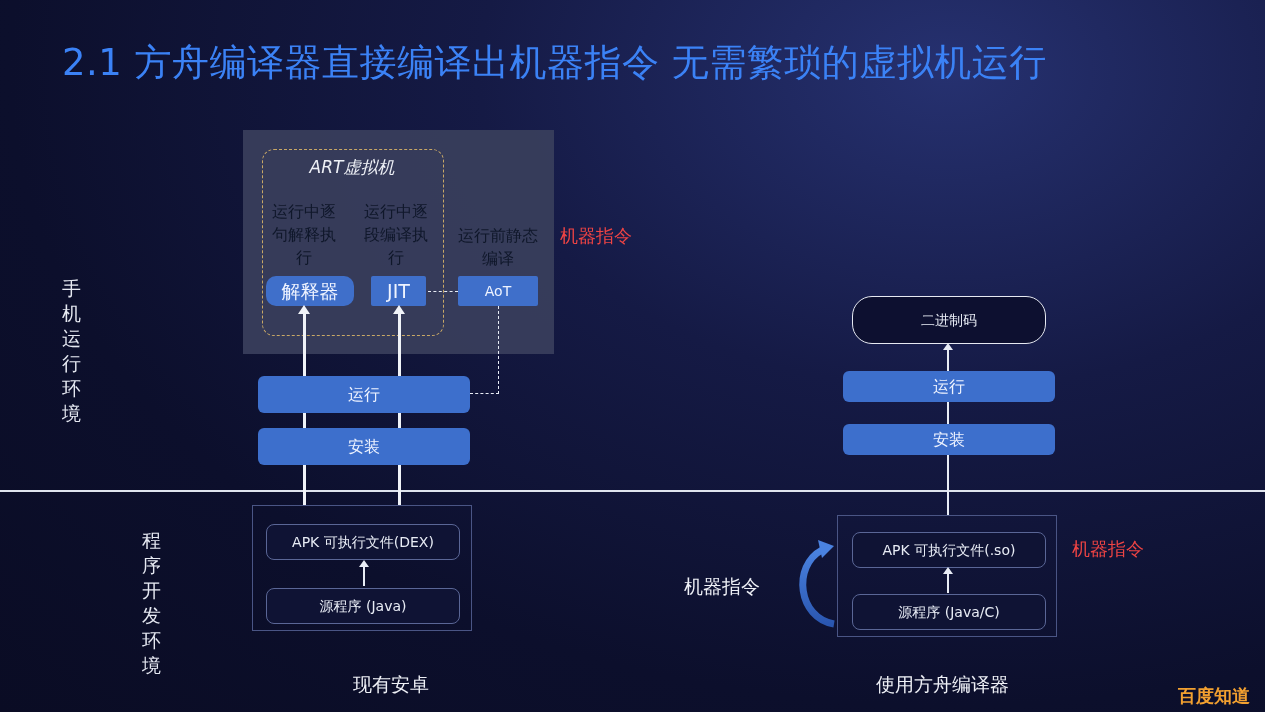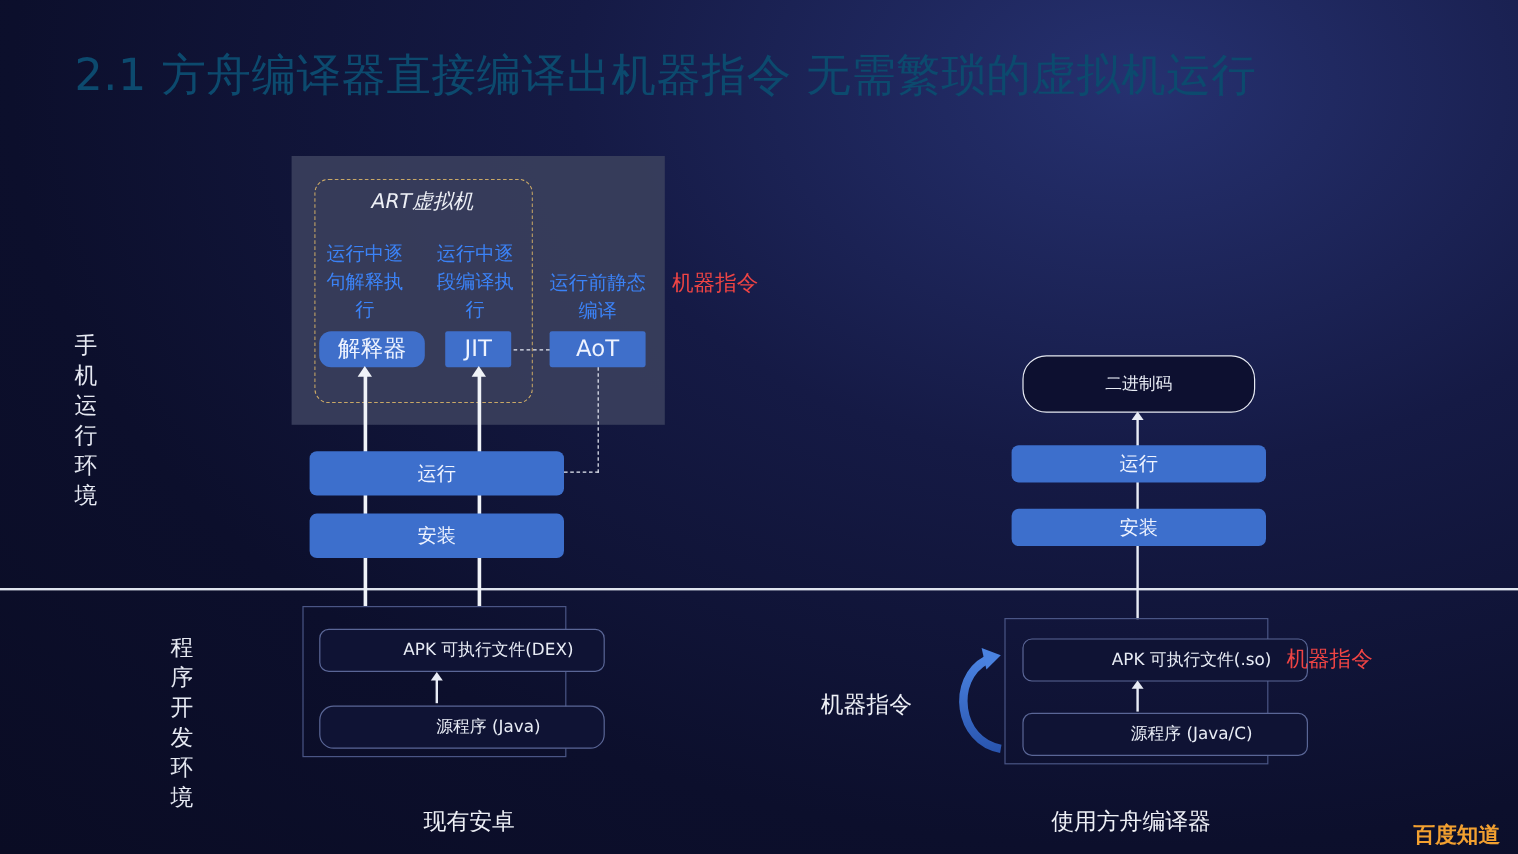"2.1 方舟编译器直接编译出机器指令 无需繁琐的虚拟机运行" .title { color: #0c4a6e -> #3b82f6 }
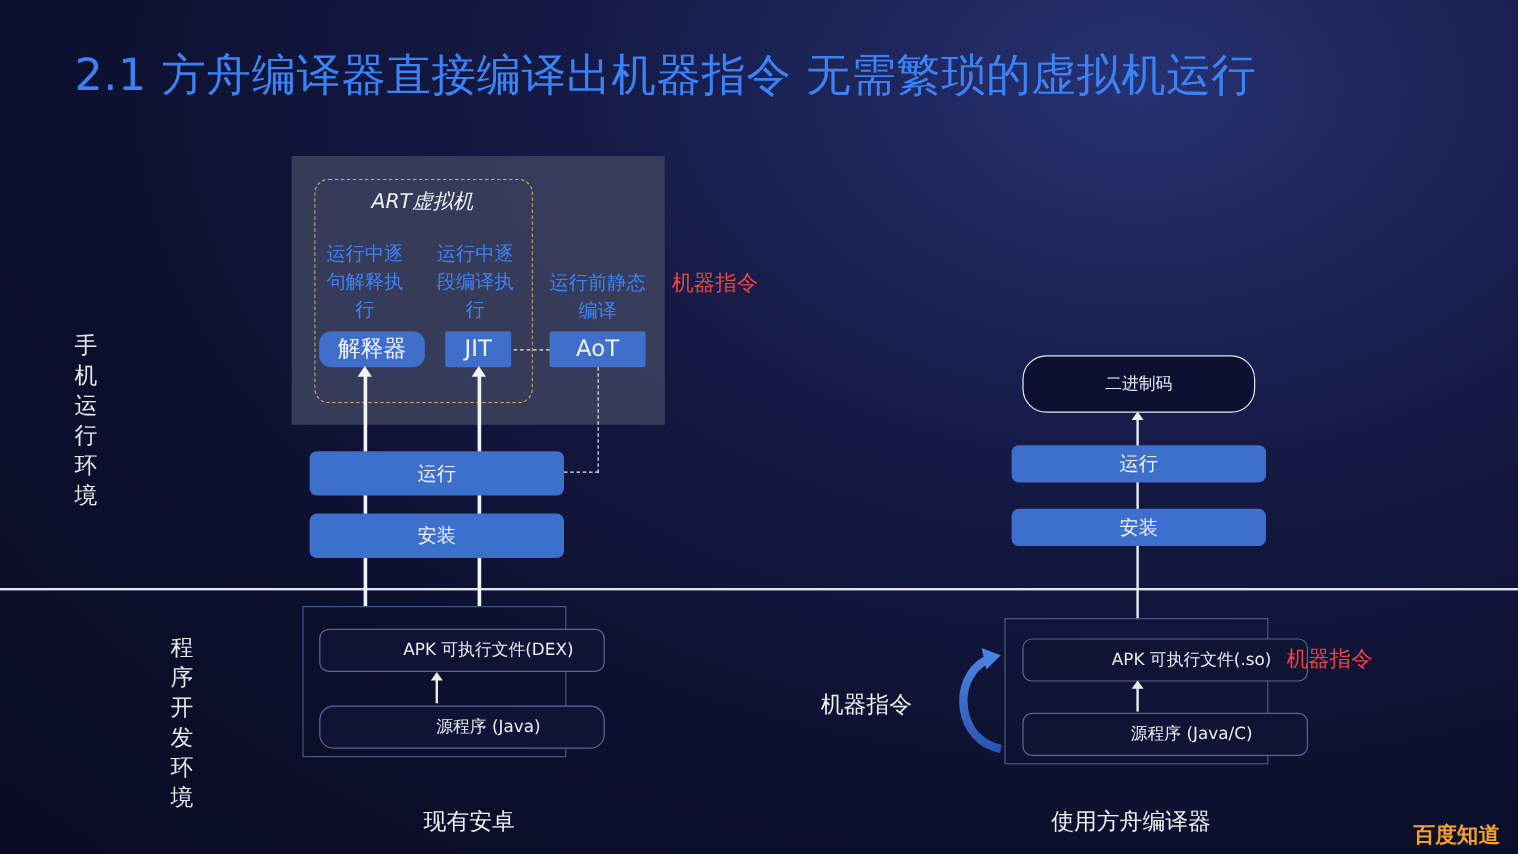"运行中逐句解释执行" .desc { color: #3b82f6 -> #0f172a }
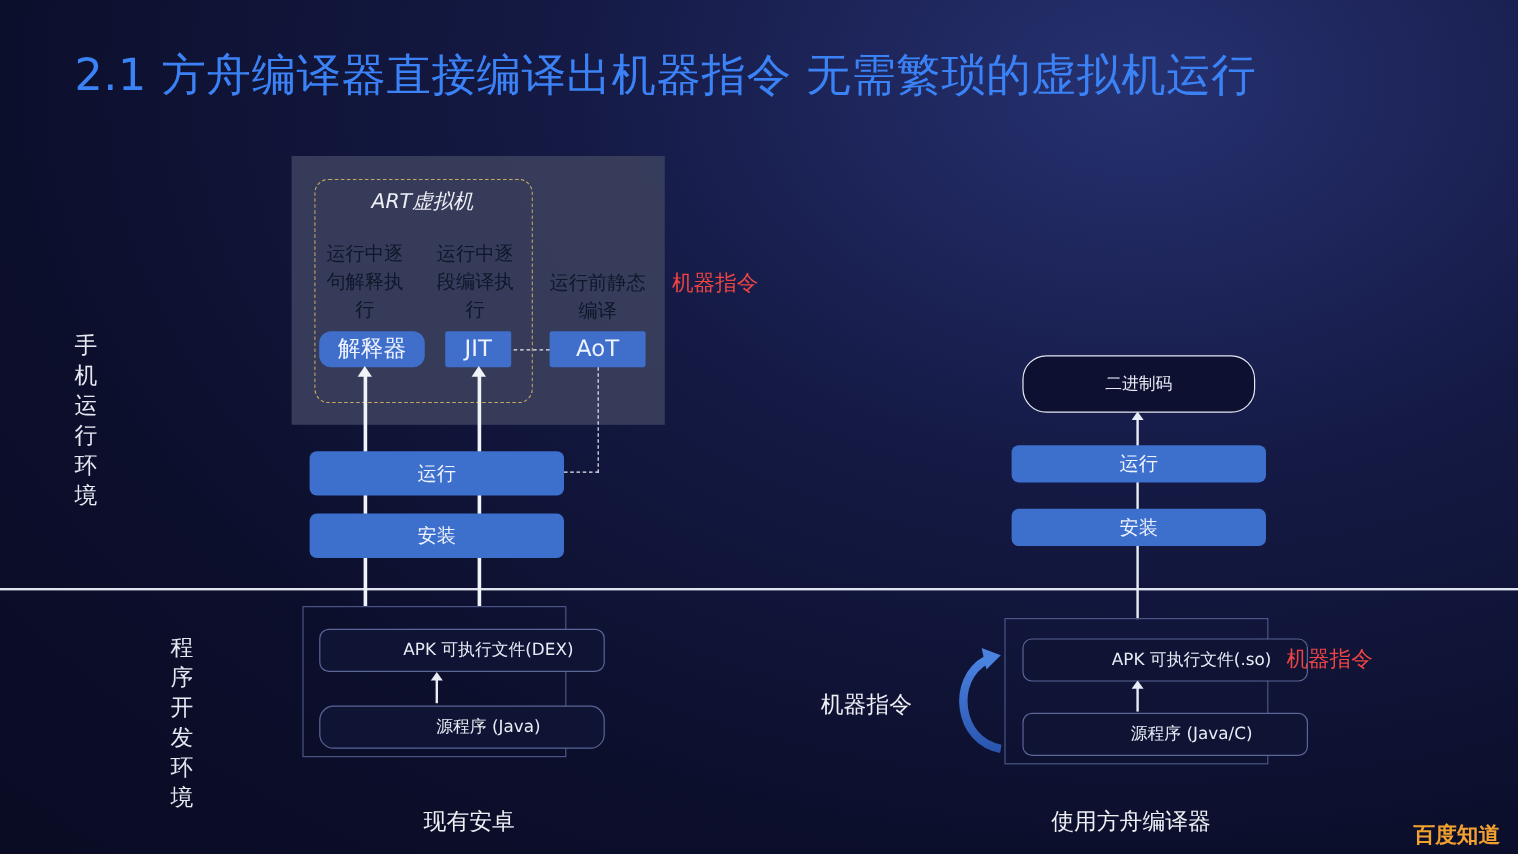"AoT" div.abs { font-size: 19px -> 14px }
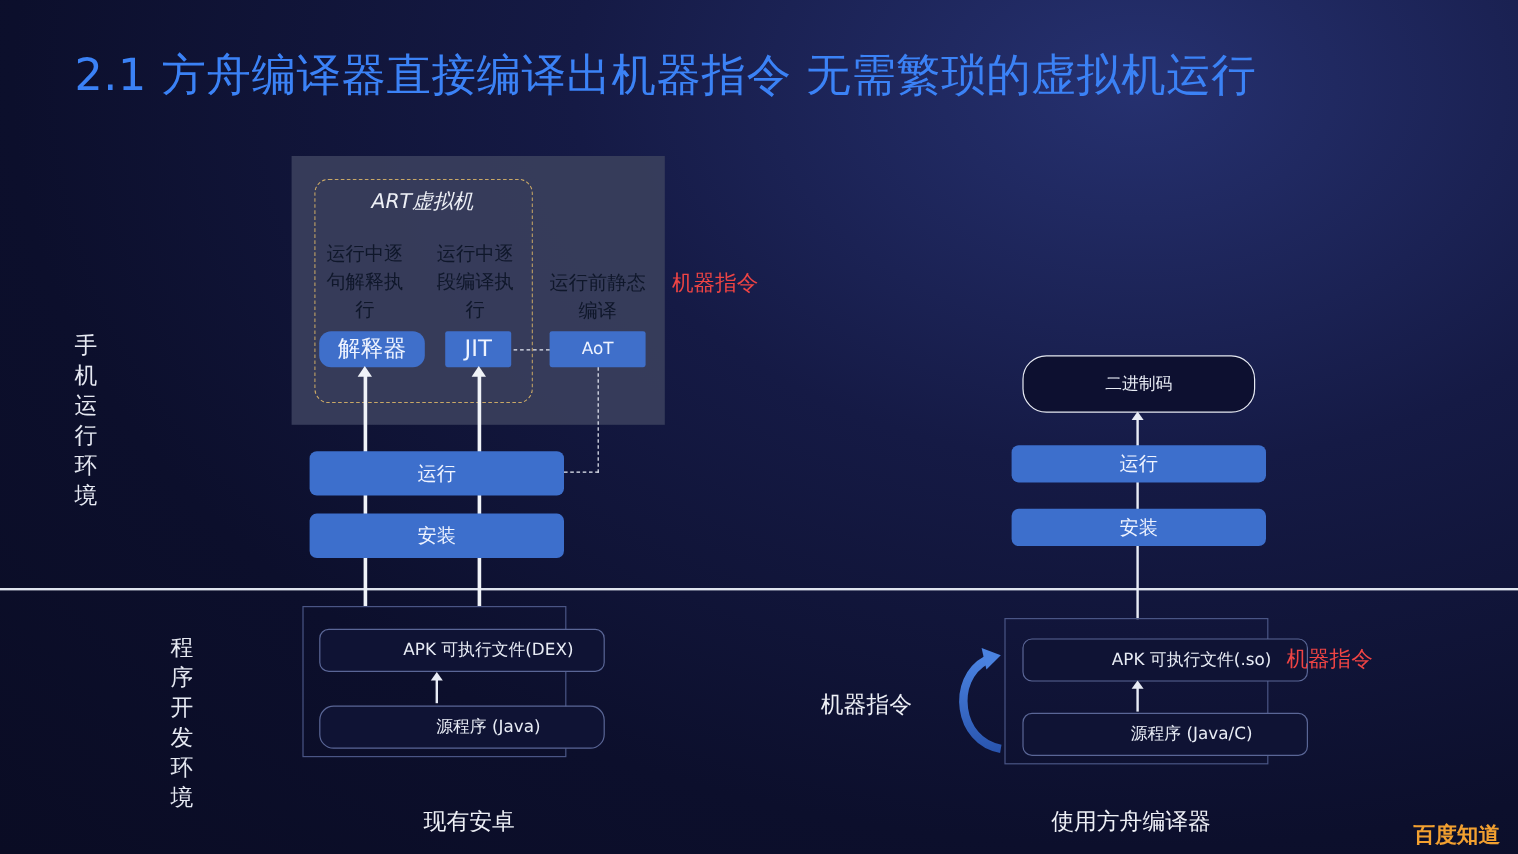"APK 可执行文件(DEX)" .inner-box { padding-left: 44px -> none }
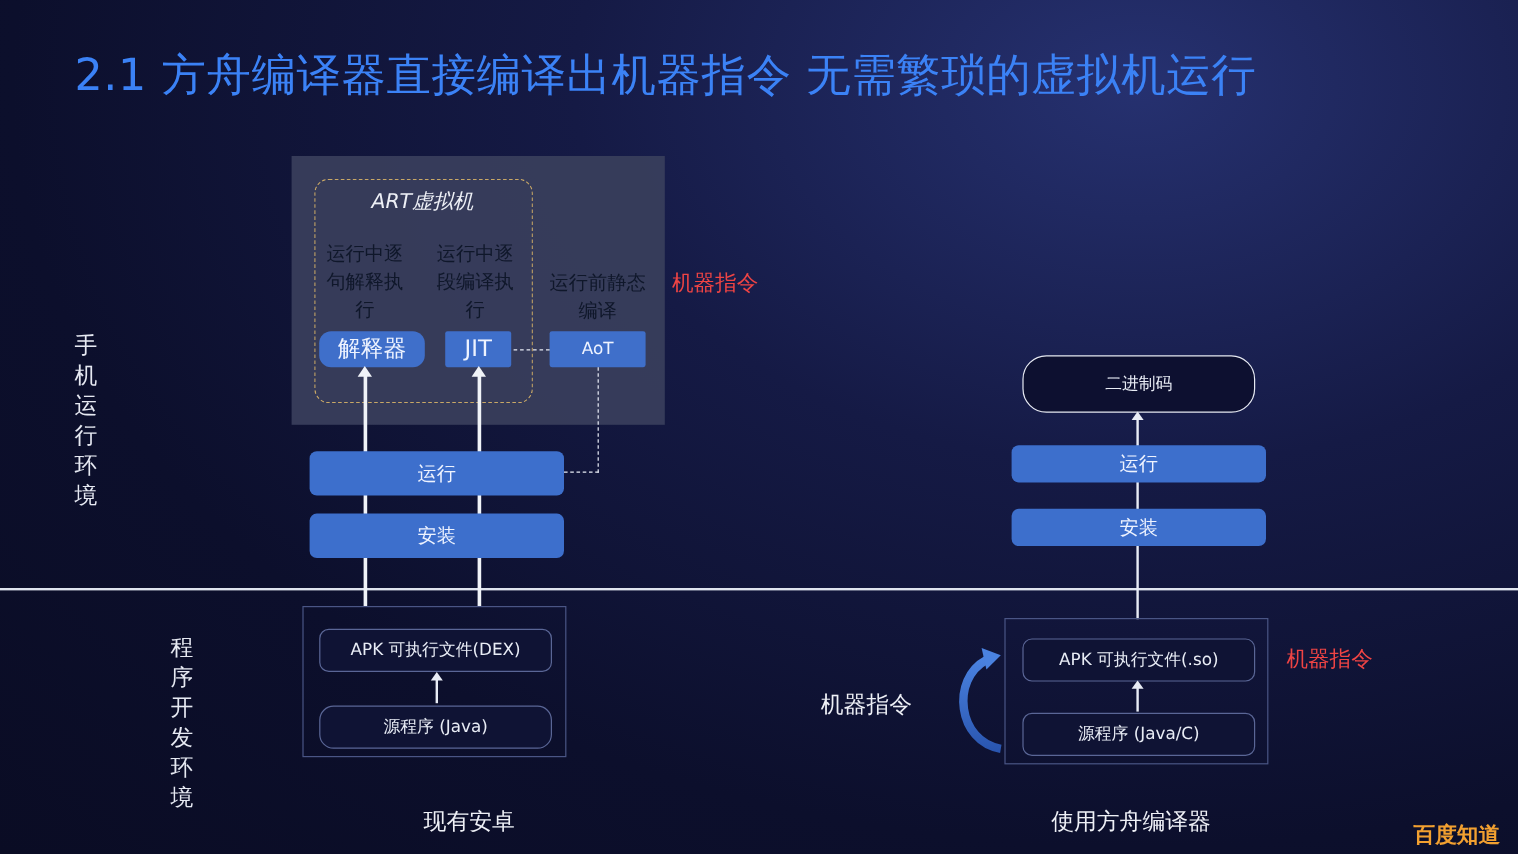"源程序 (Java)" div.abs { border-radius: 12px -> none }
